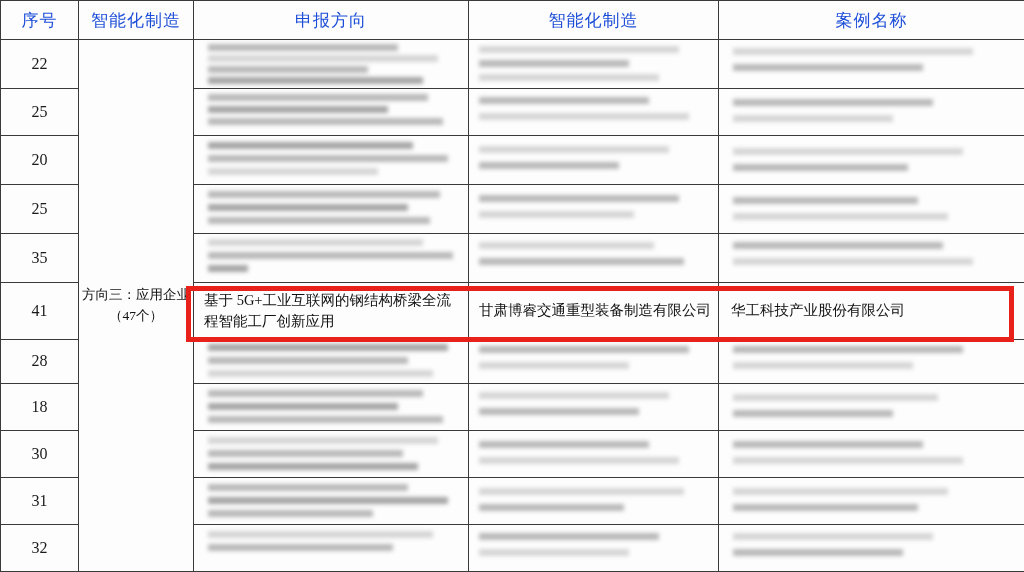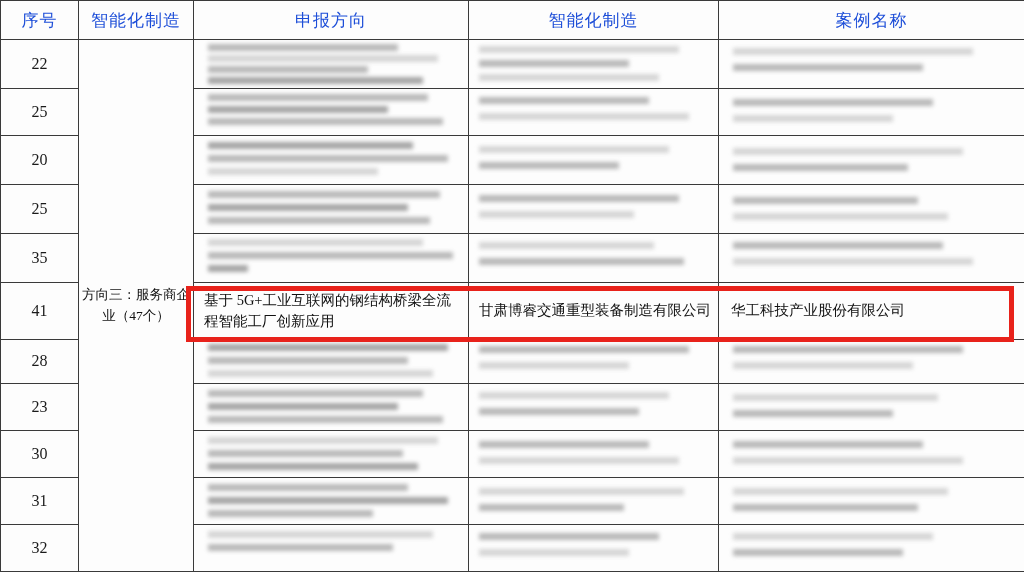"方向三：服务商企业（47个）" td.dircell { text: 服务商 -> 应用 }
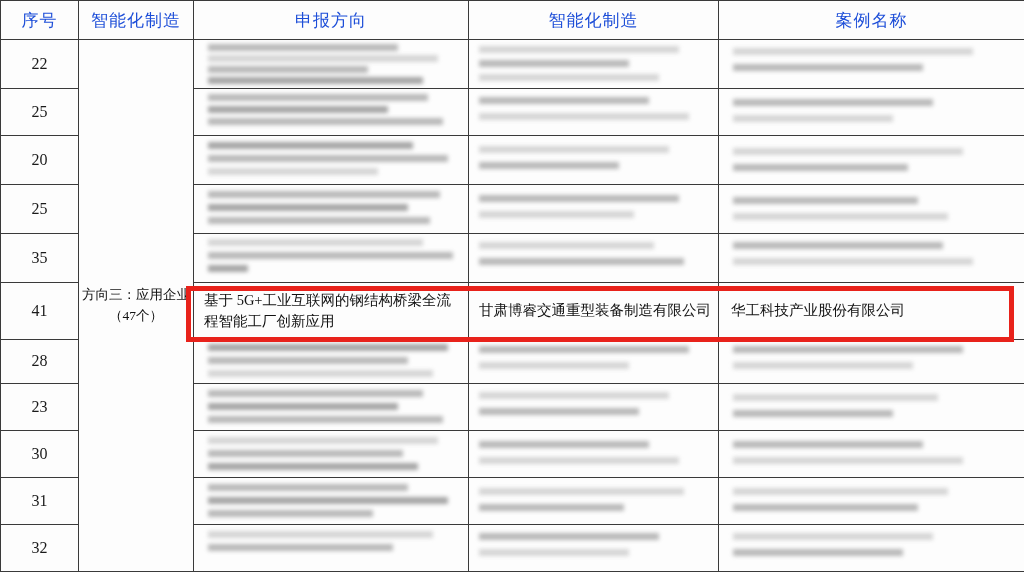"23" td.rownum { text: 23 -> 18 }
